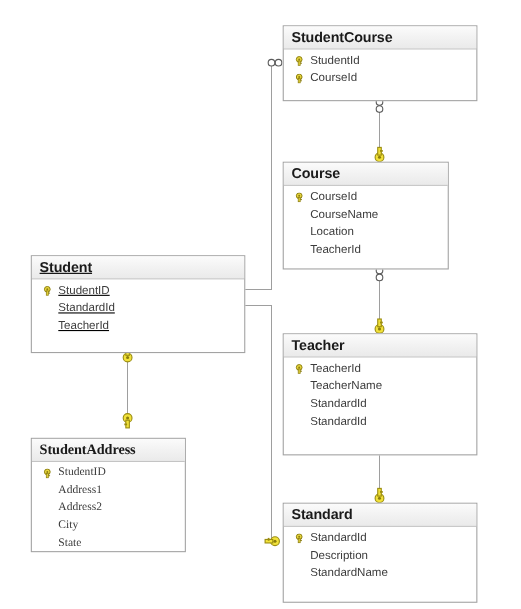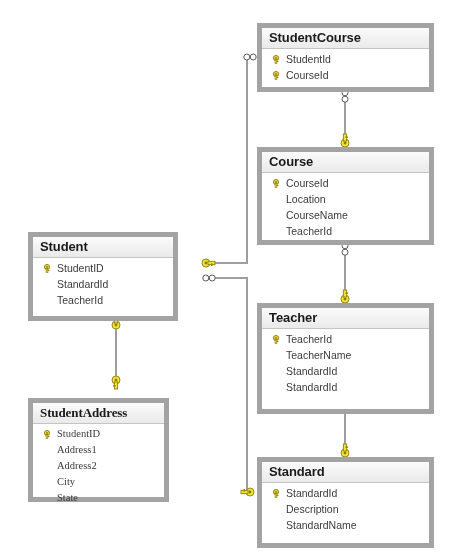"StudentCourse" .entity { border: 5px solid #a3a3a3 -> 1px solid #a3a3a3 }
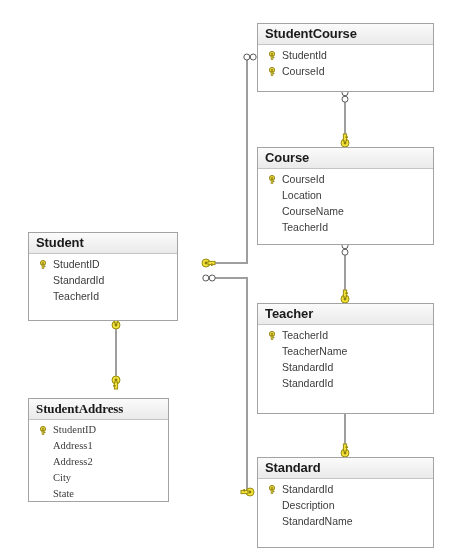"Course" div.entity { width: 177px -> 151px }
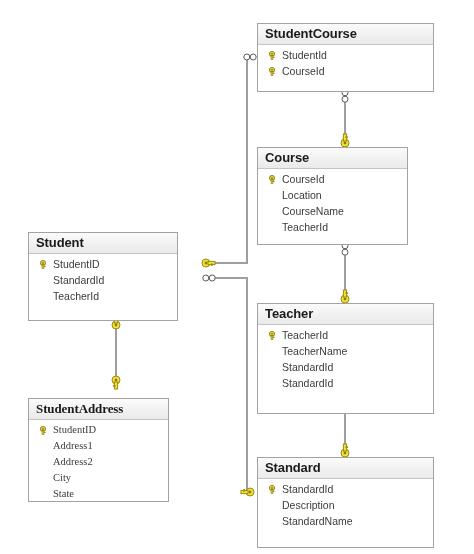"Location" div.attr-row { order: before "CourseName" -> after "CourseName" }
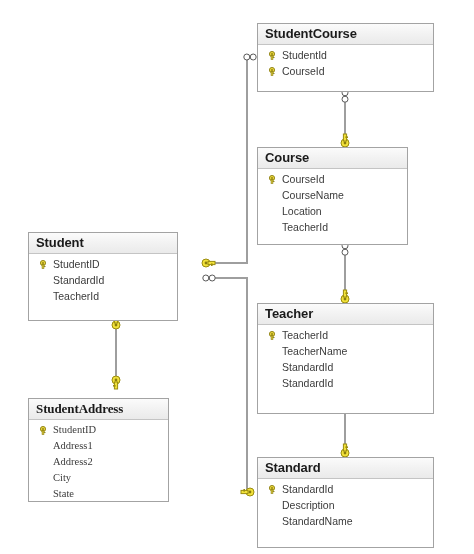"Student" div.entity { text-decoration: none -> underline; width: 150px -> 195px }
